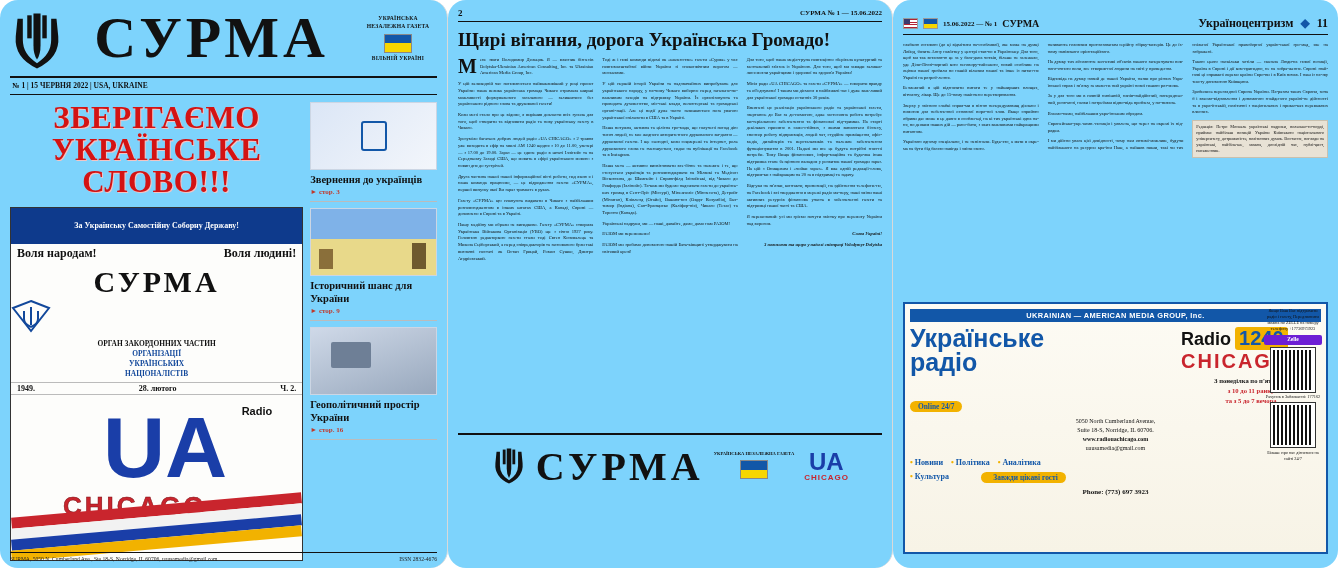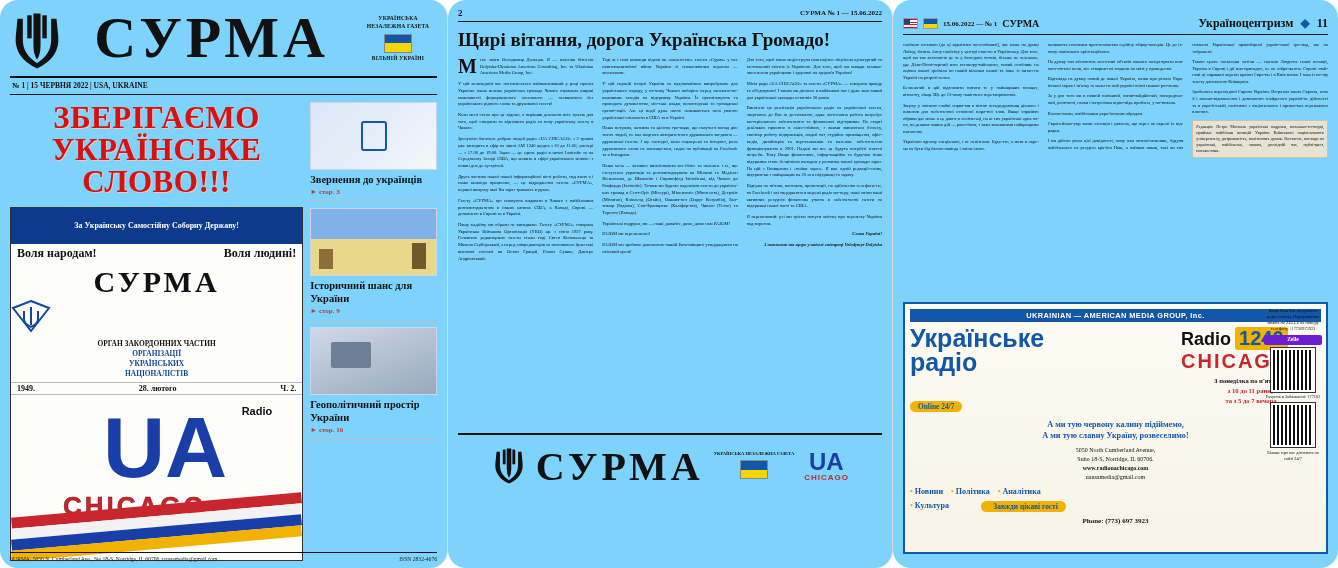"А ми тую червону калину" div.ad-slogan { html: <div> <div>А ми тую червону калину підіймемо,</div> <div>А ми тую славну Україну, розвеселимо!</div> </div> -> none }
